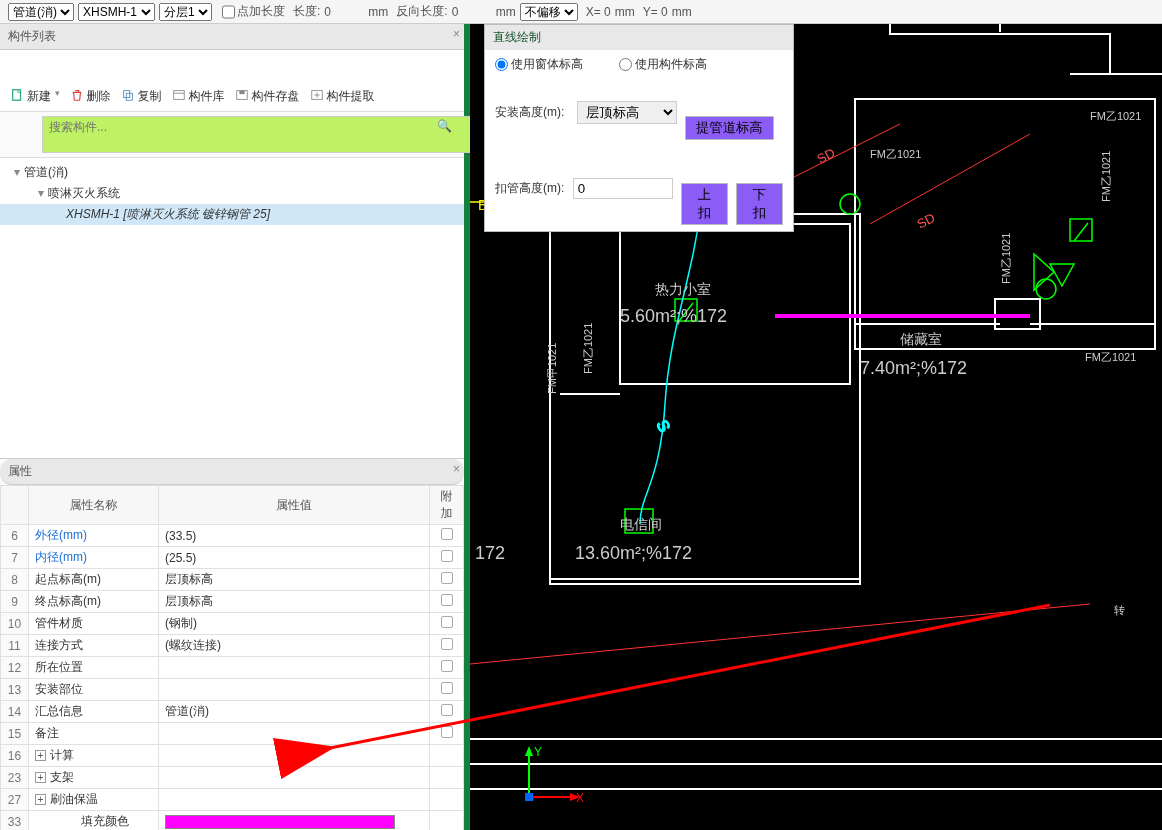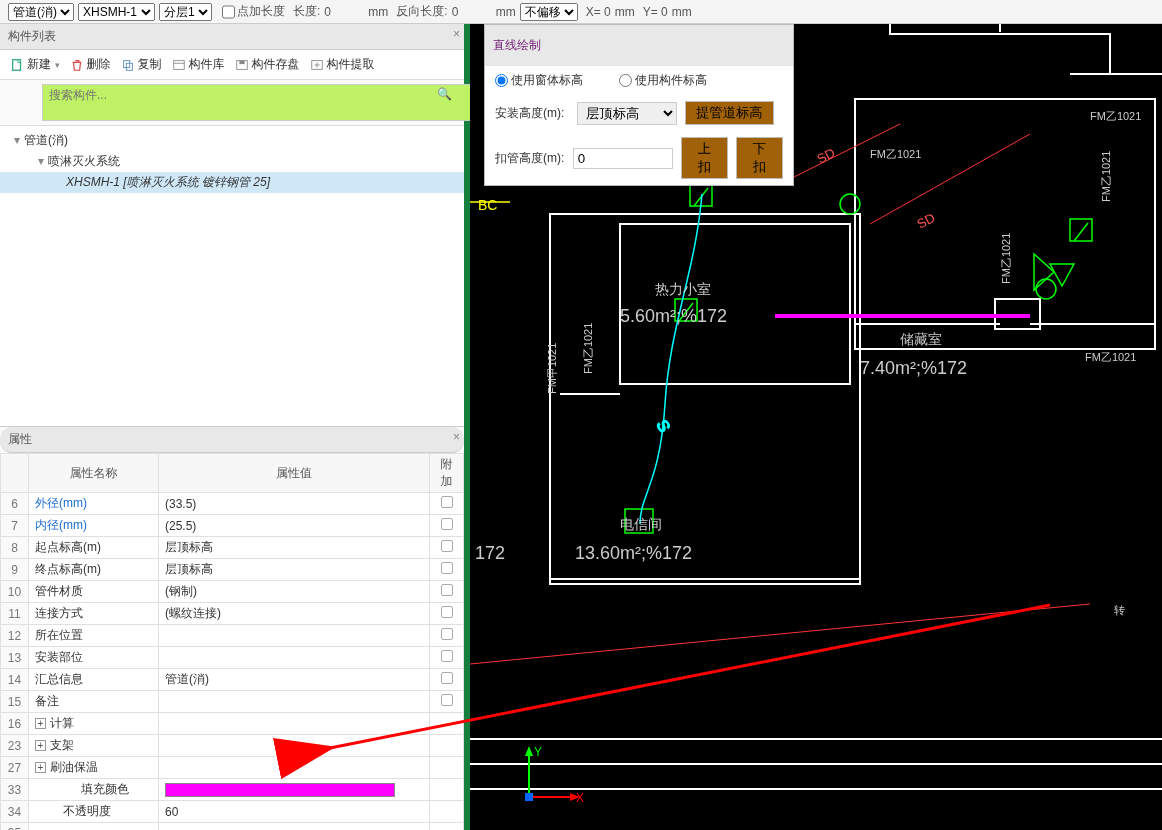"直线绘制" .dlg-title { color: #701a75 -> #14532d; padding: 12px 8px -> 4px 8px }
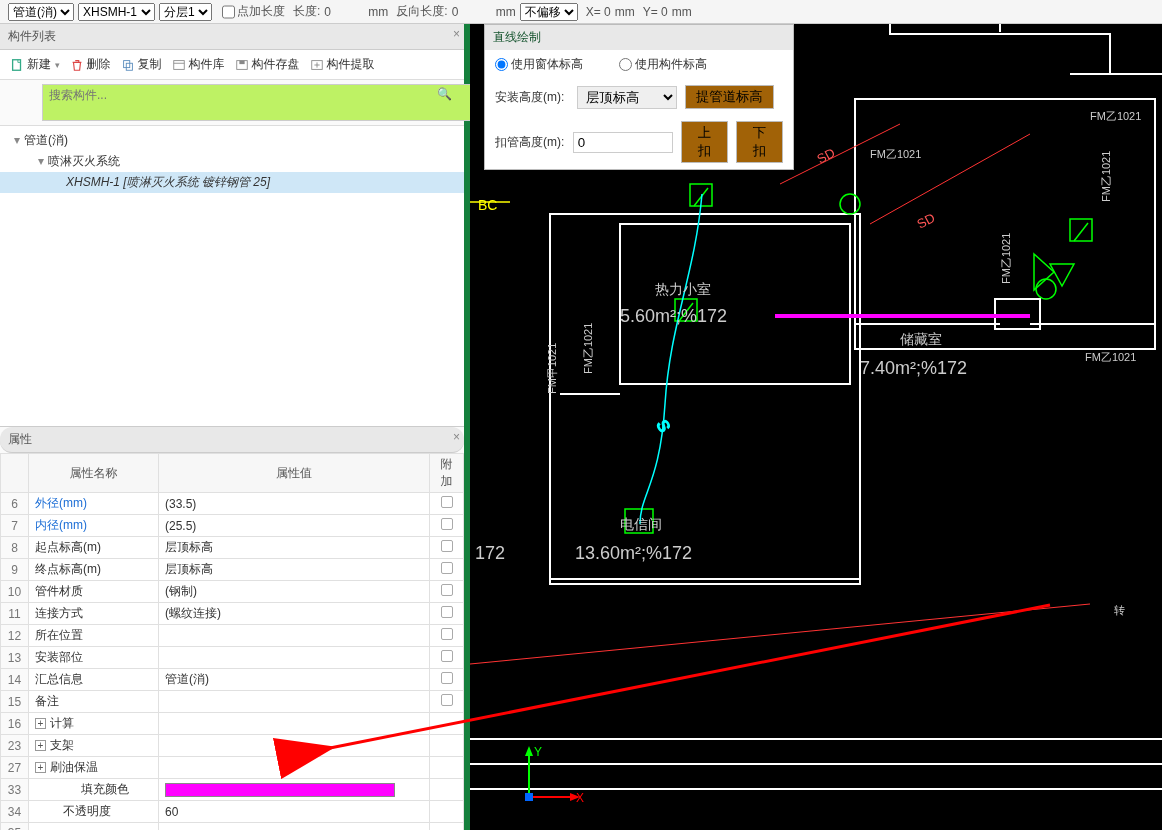"新建" .tbtn { align-items: center -> none; margin-top: none -> 32px }
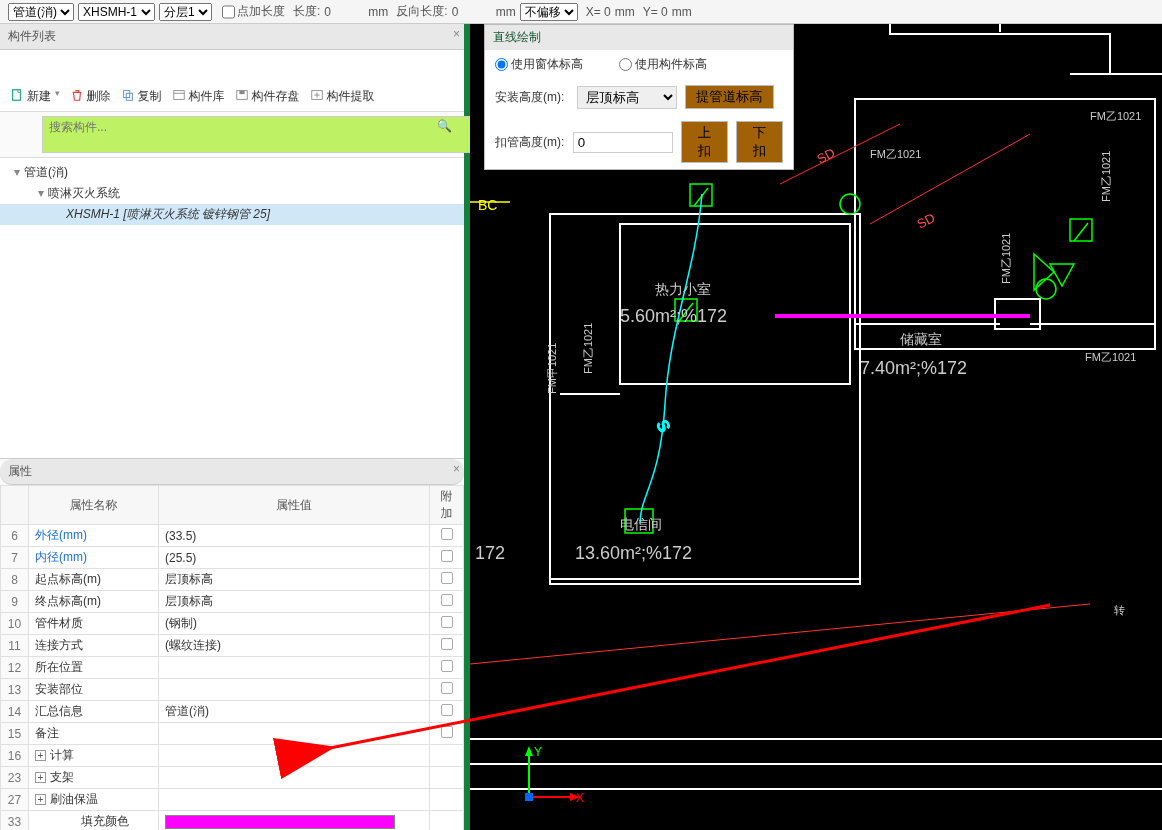"提管道标高" .dlg-row button { background: #a16207 -> #8b5cf6; margin-top: none -> 31px }
